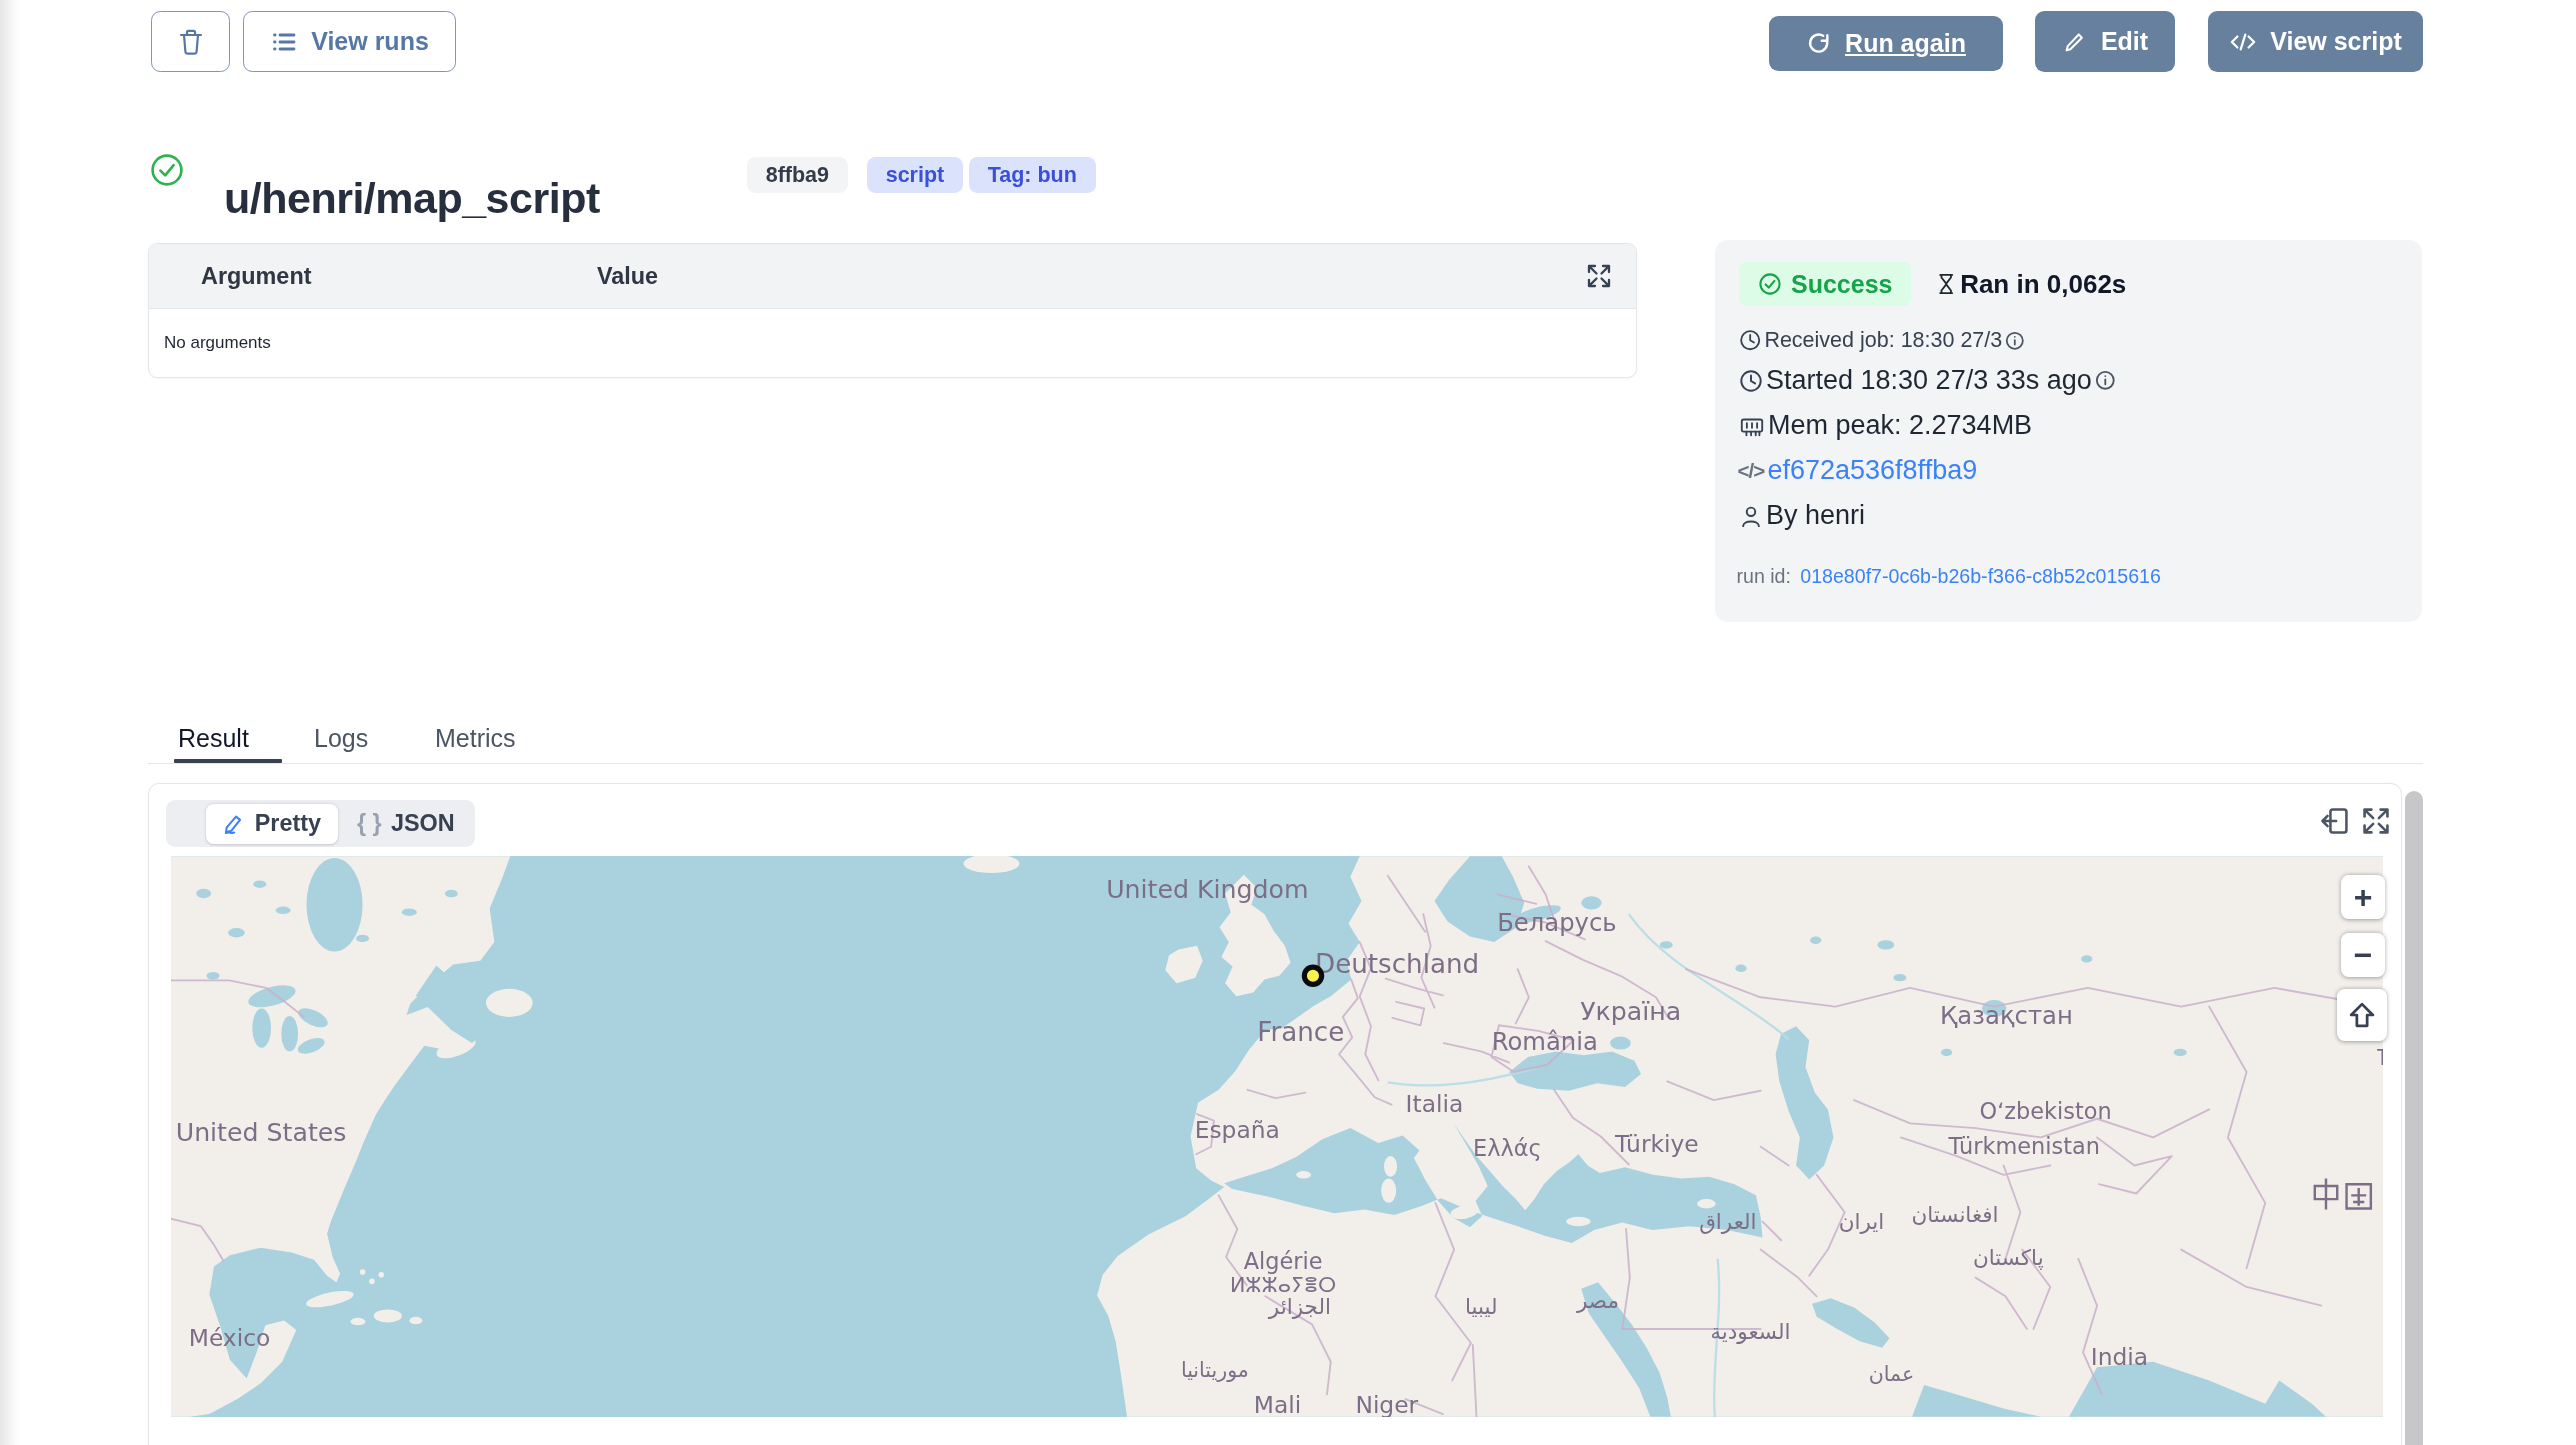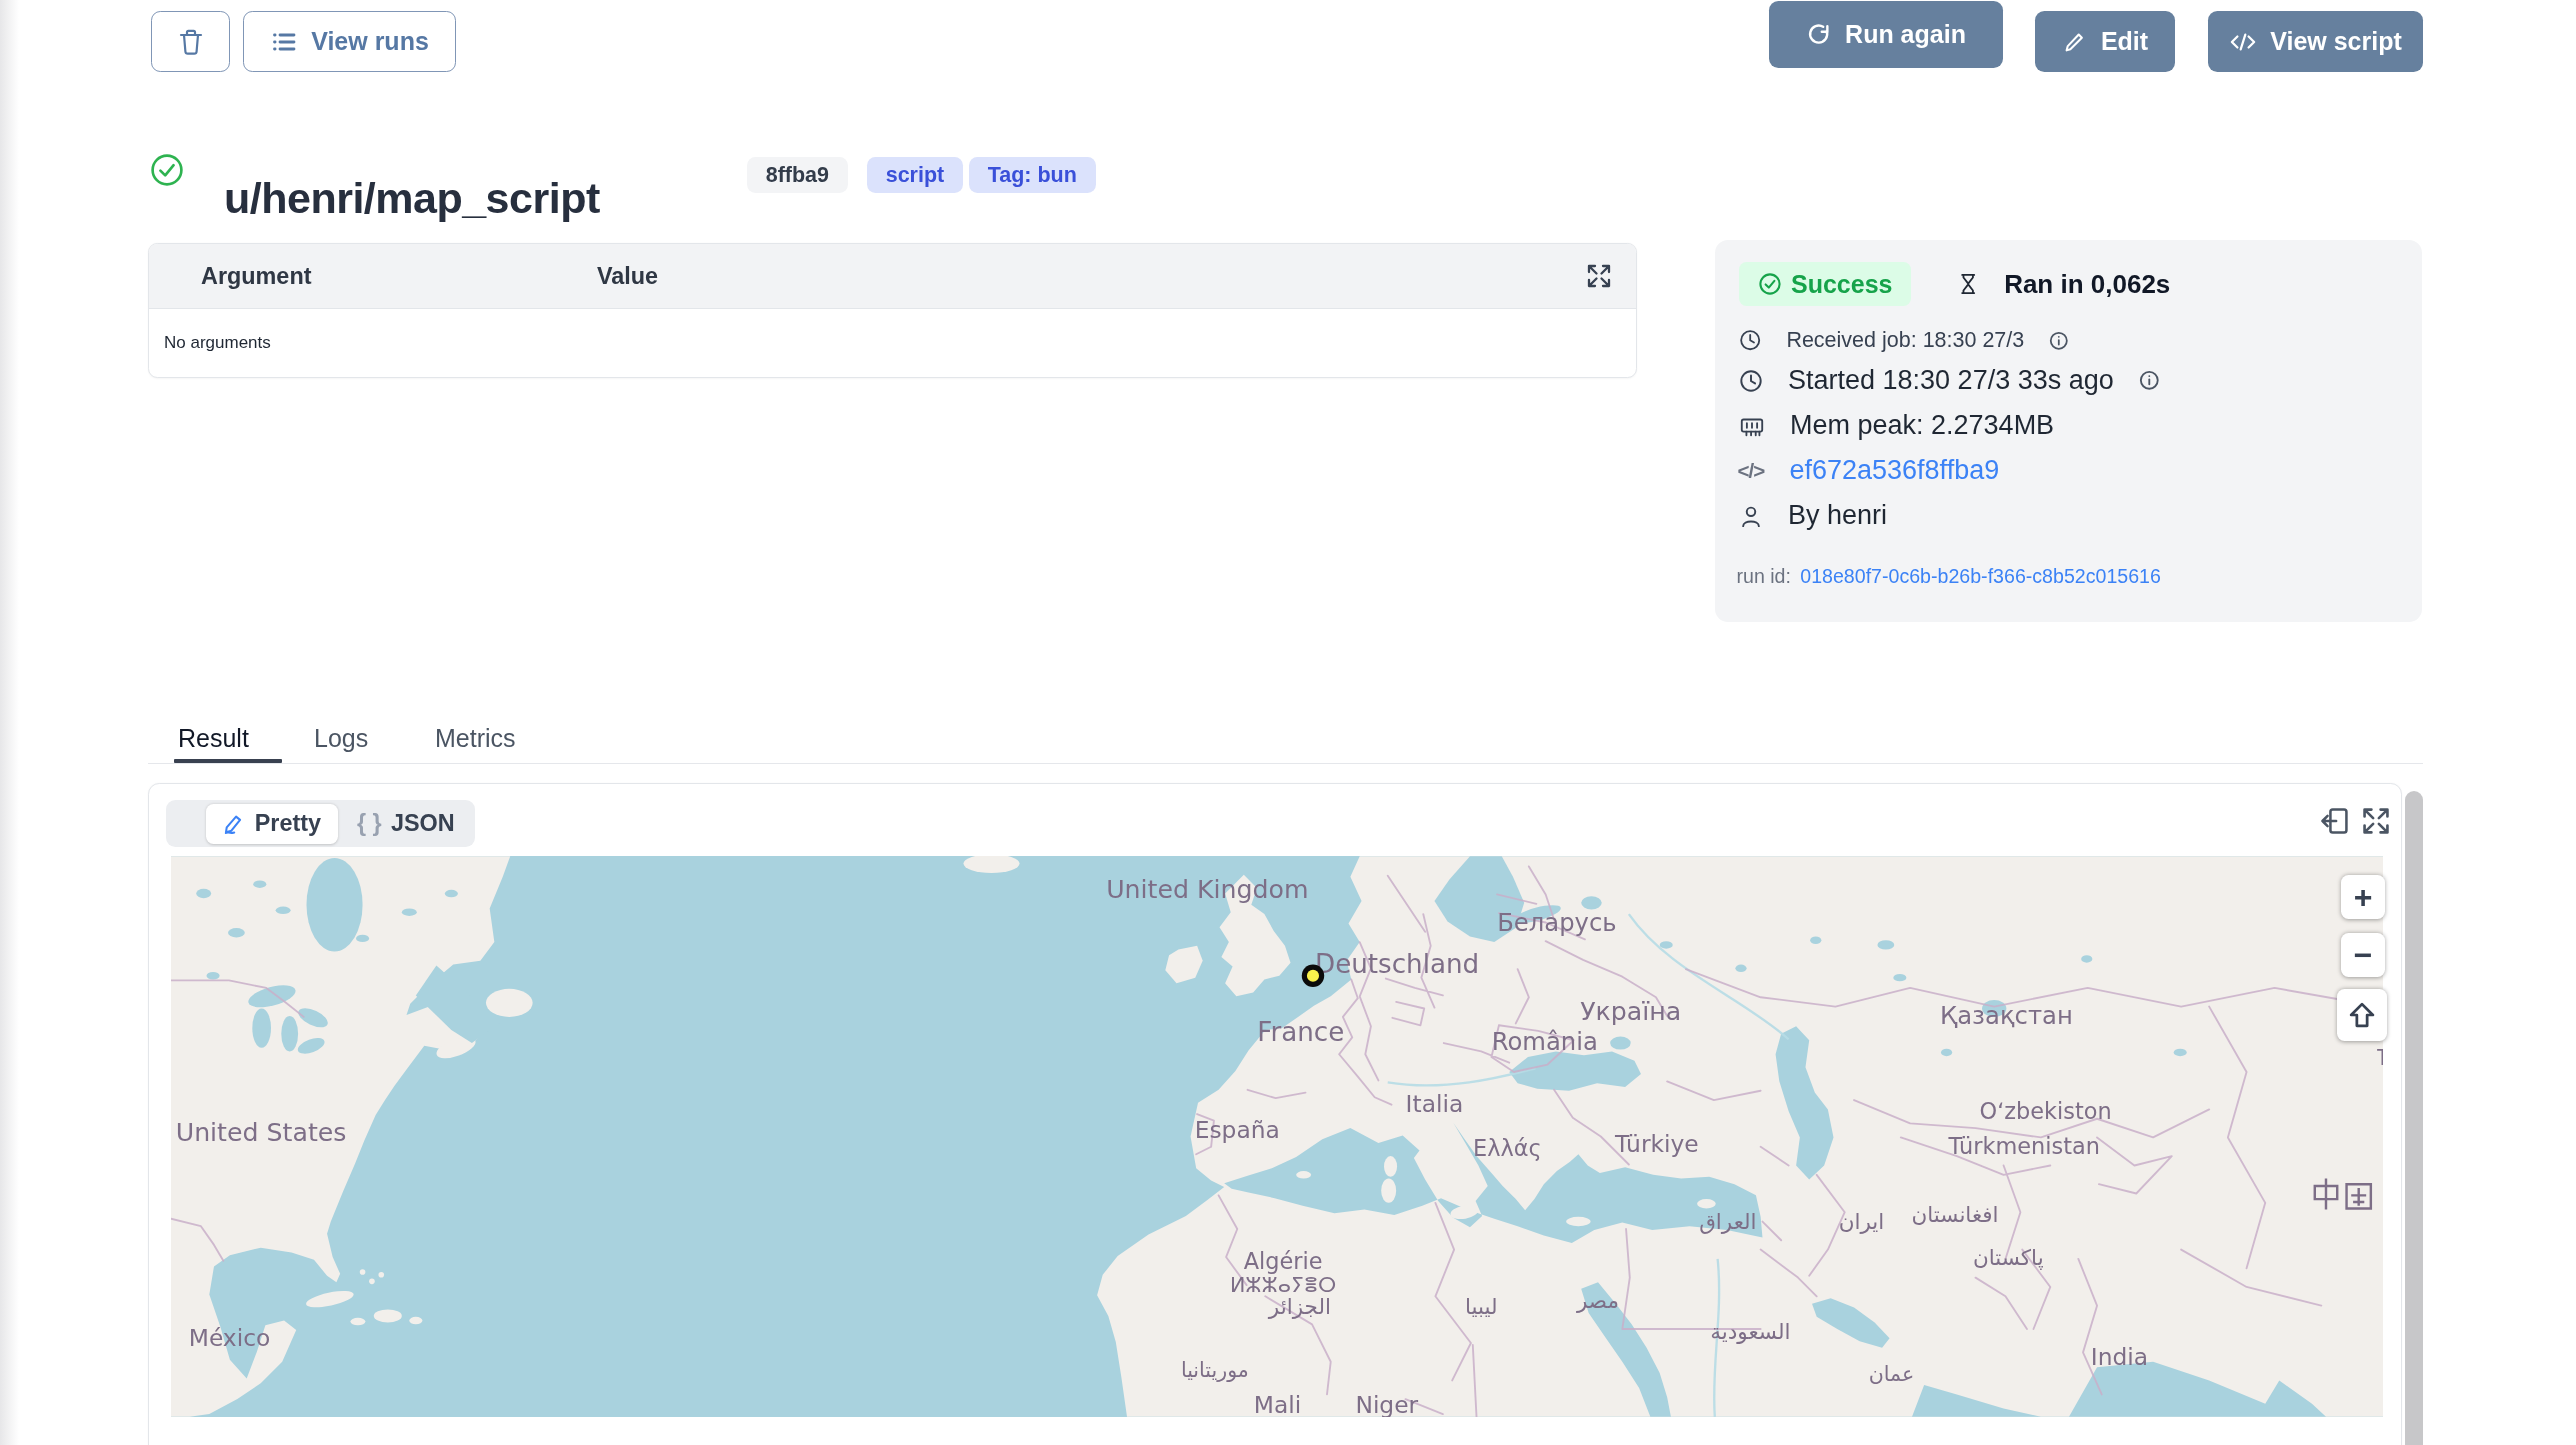"Run again" div.abs { height: 67px -> 55px; text-decoration: none -> underline; top: 1px -> 16px }
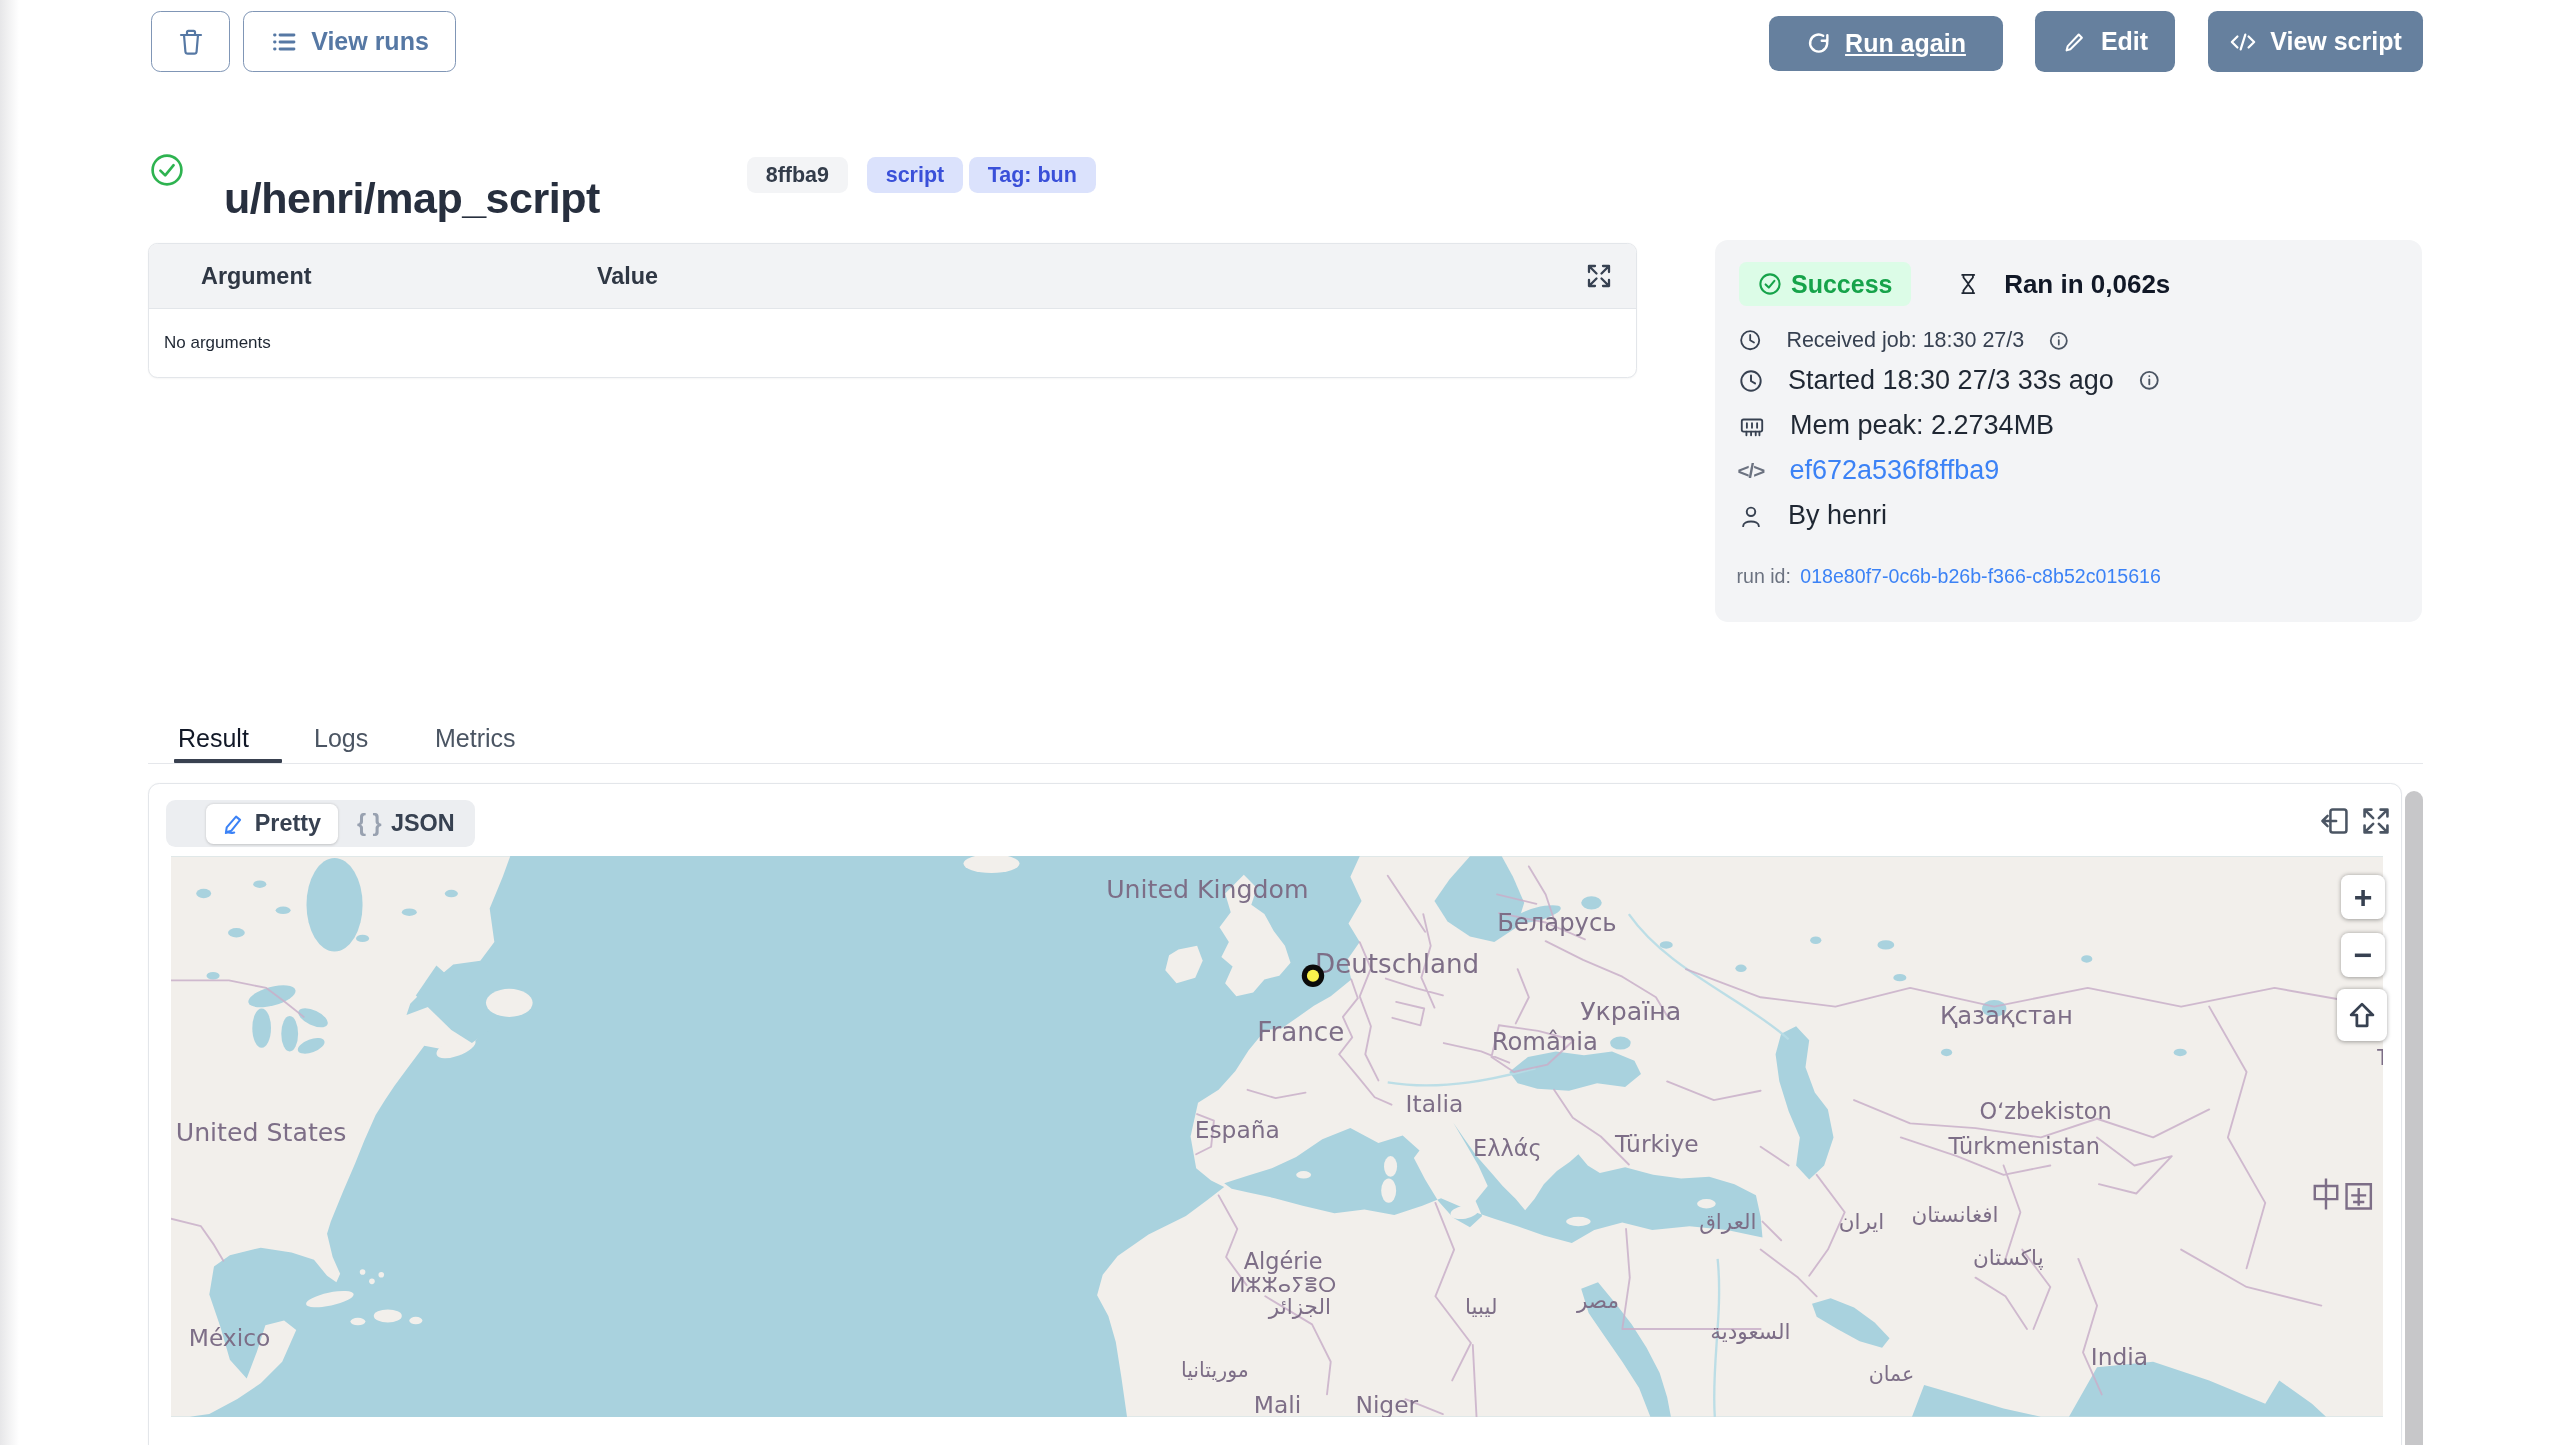"Success" .srow { gap: 25px -> 3px }
